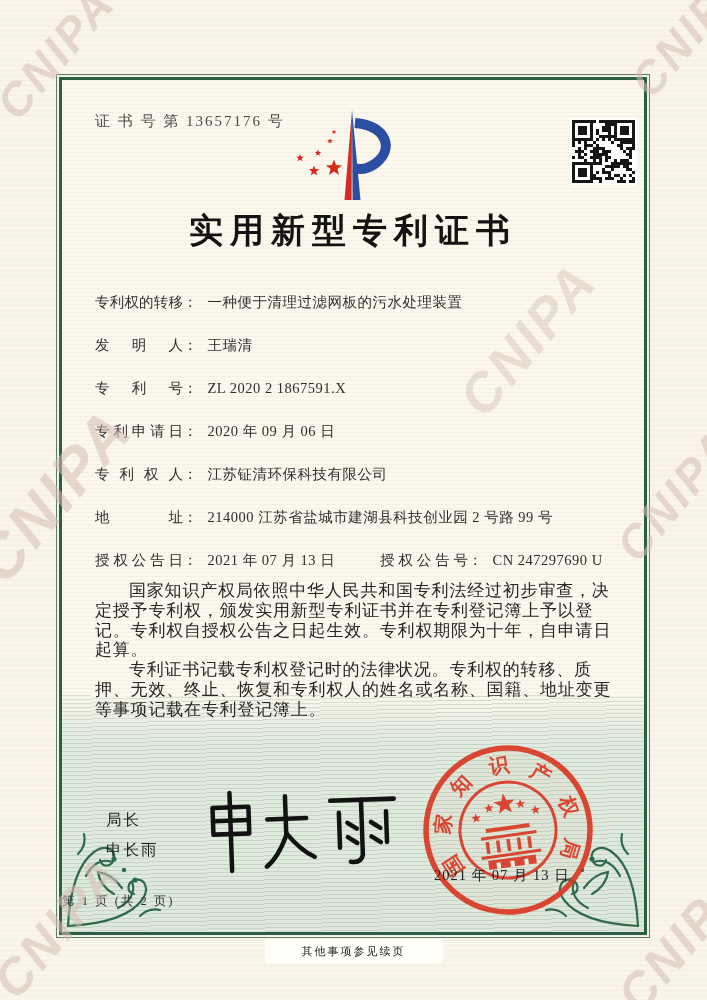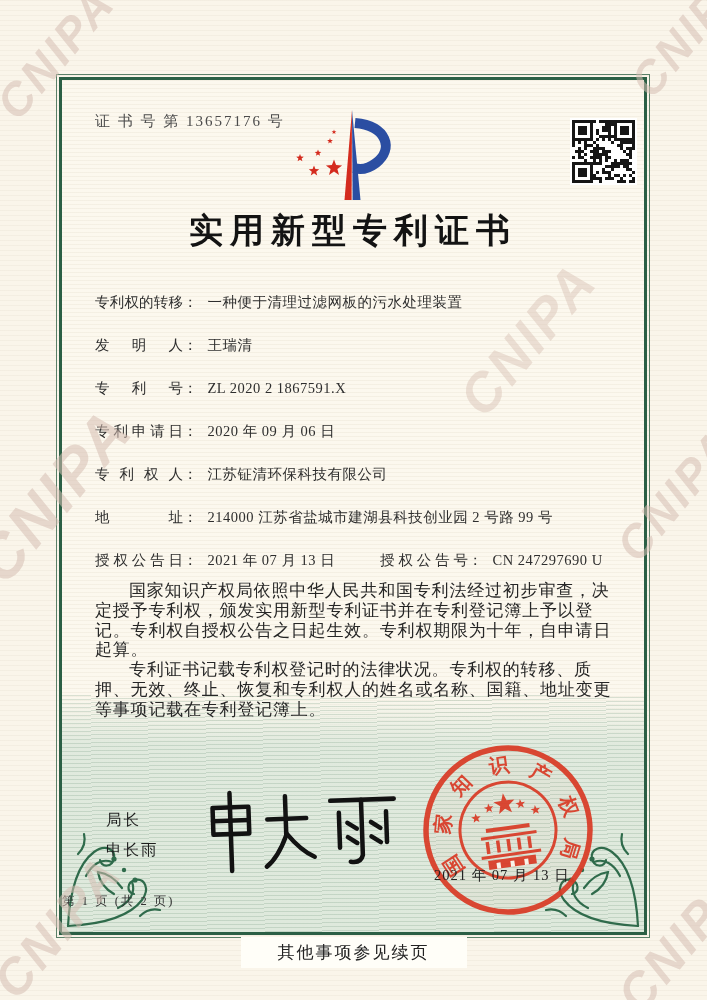"其他事项参见续页" .footer span { font-size: 17px -> 11px }
